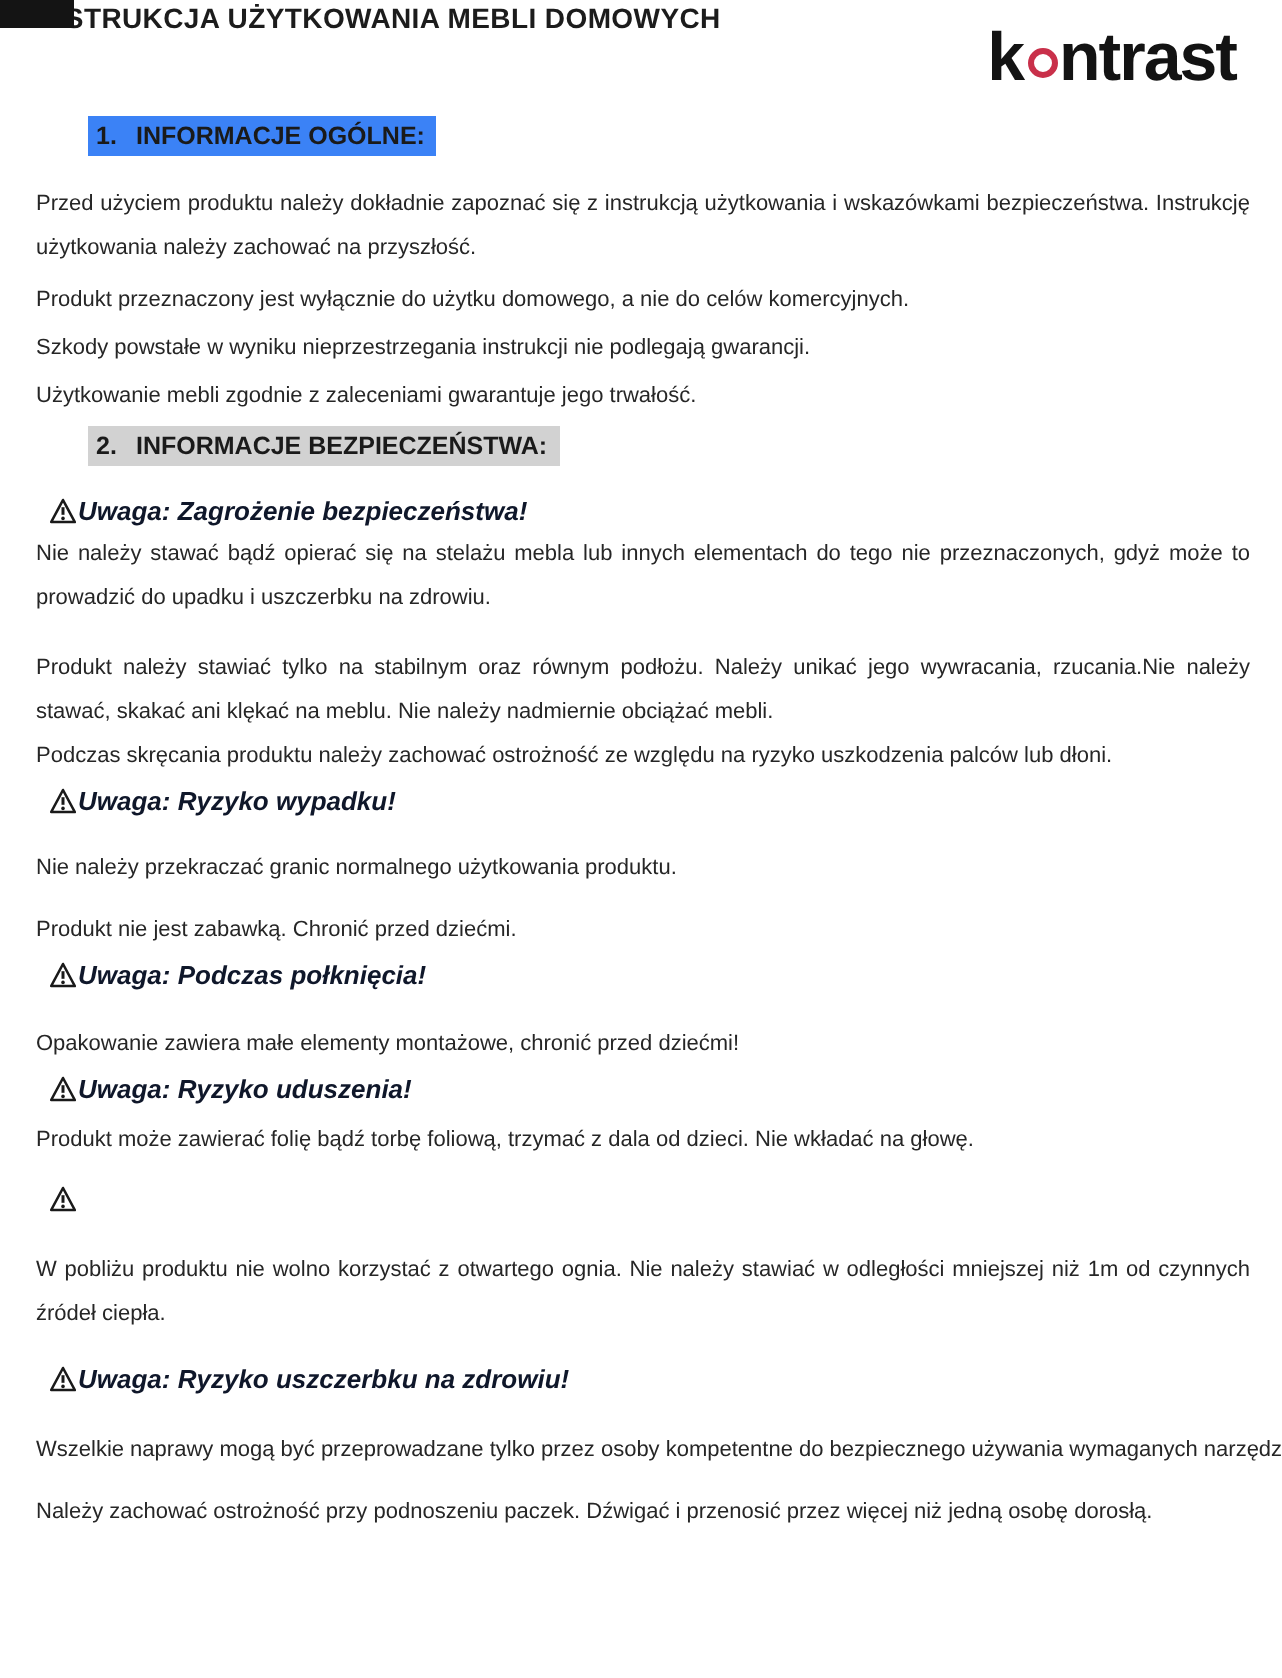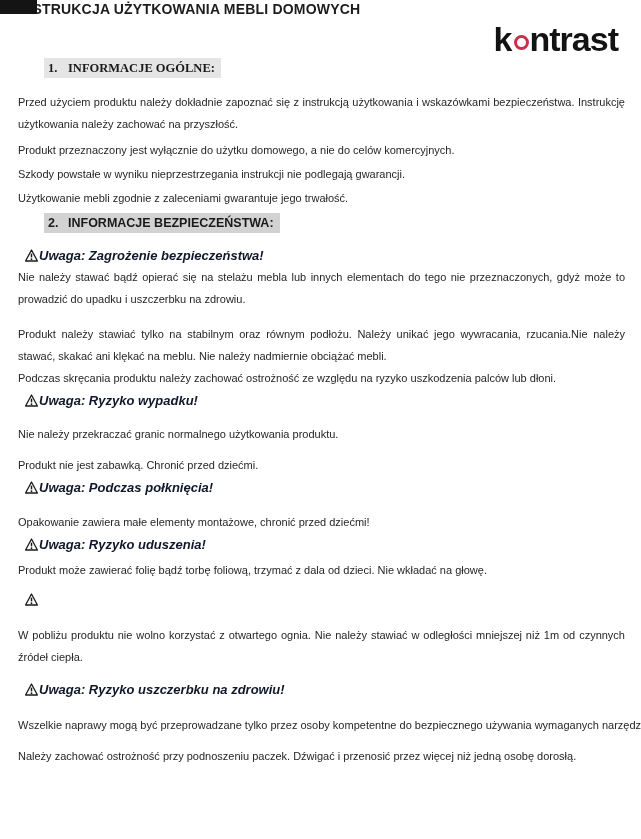"k ntrast" .logo { top: 20px -> 10px }
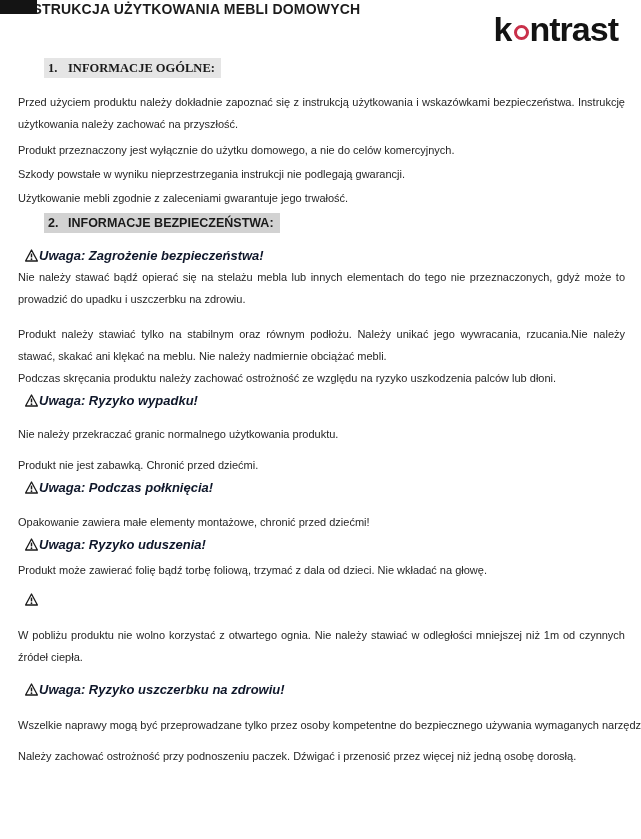"1. INFORMACJE OGÓLNE:" div.sec-heading { background-color: #e5e5e5 -> #3b82f6; font-family: Liberation Serif, serif -> none }
